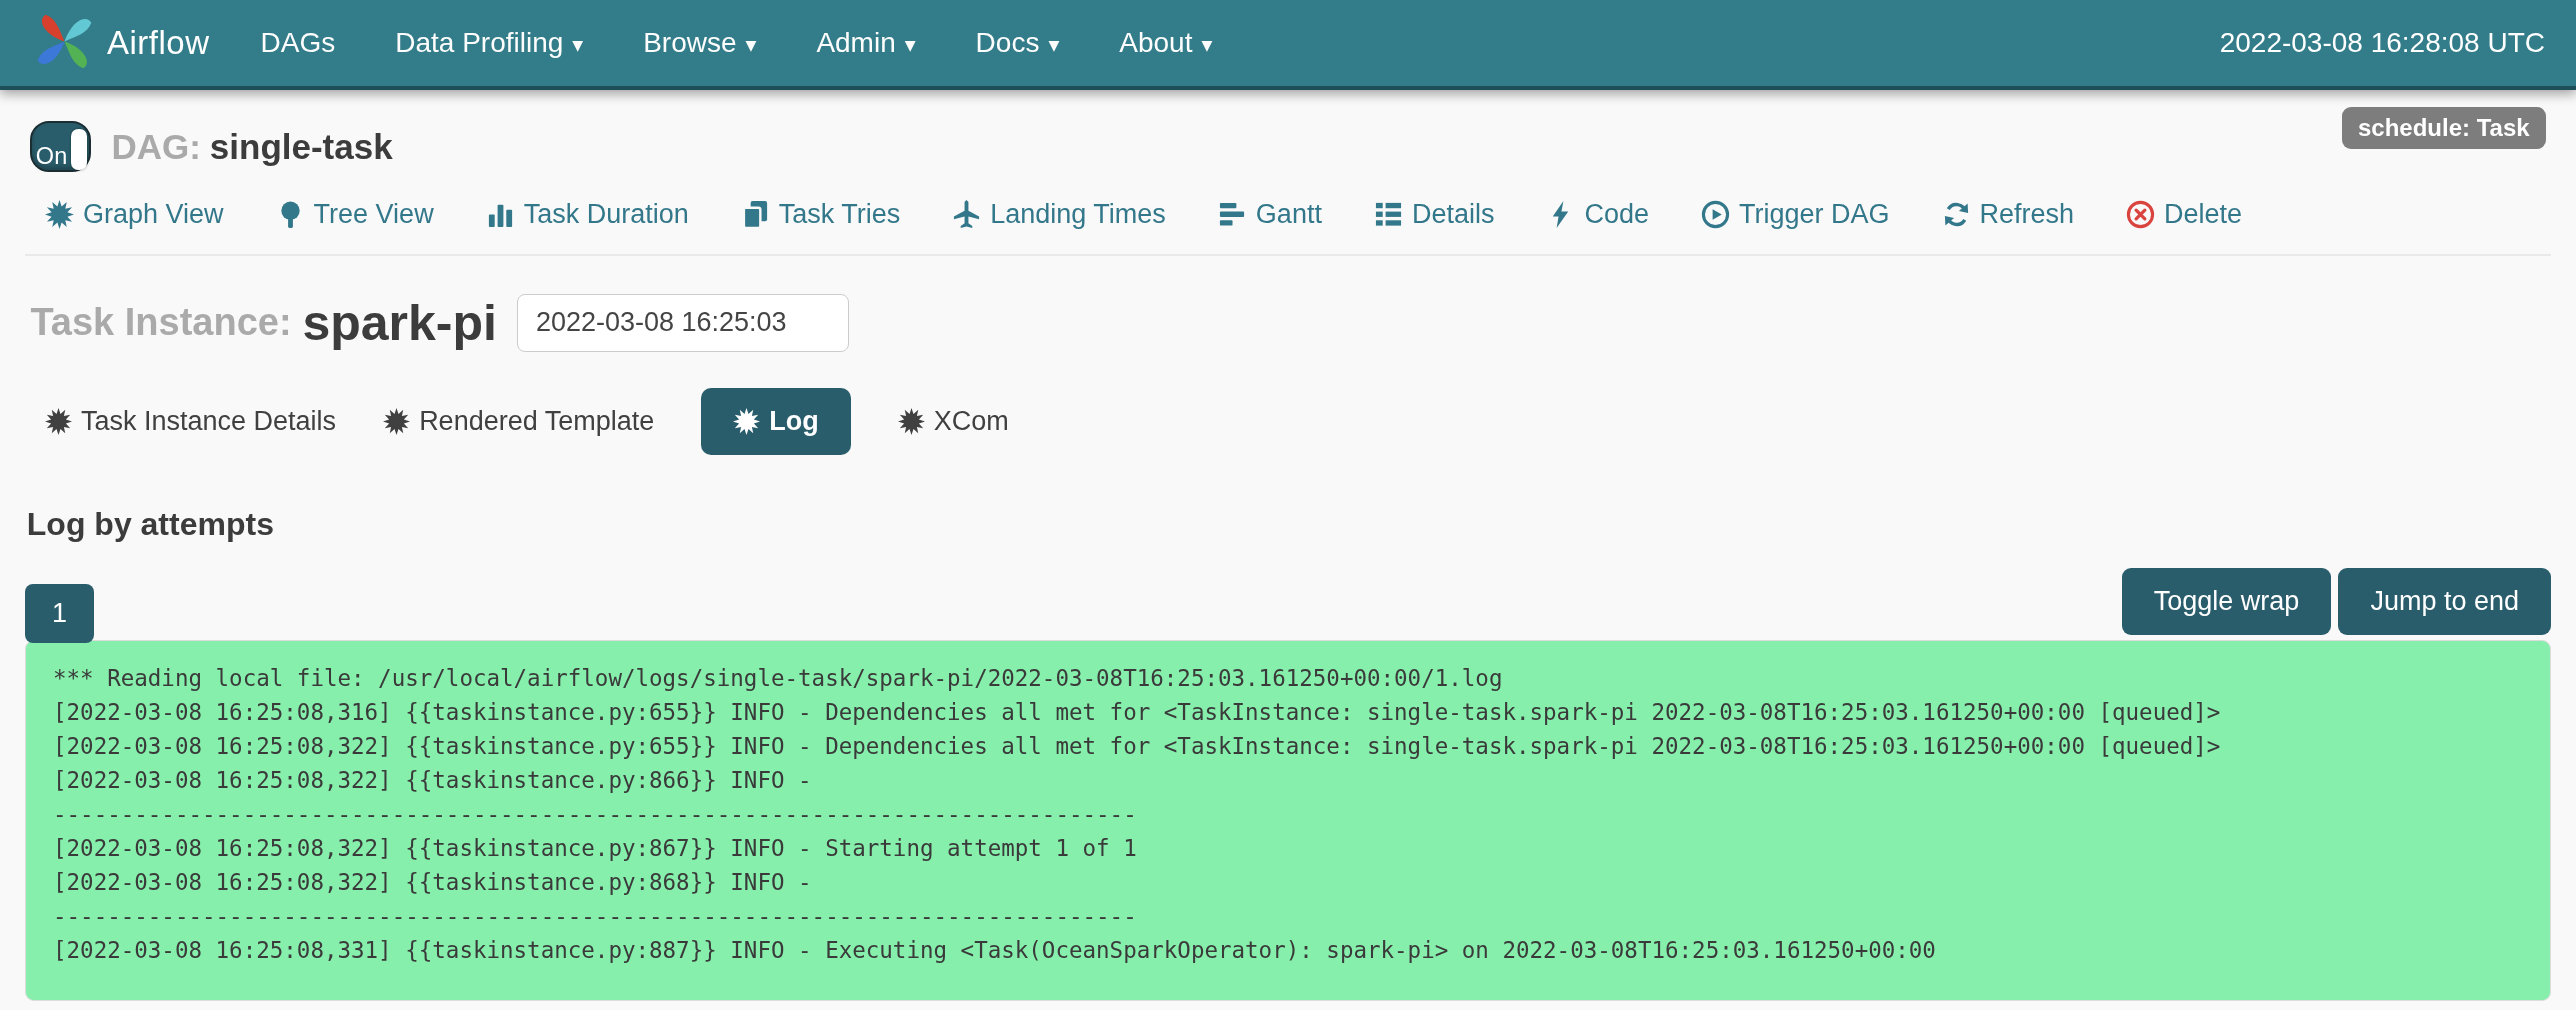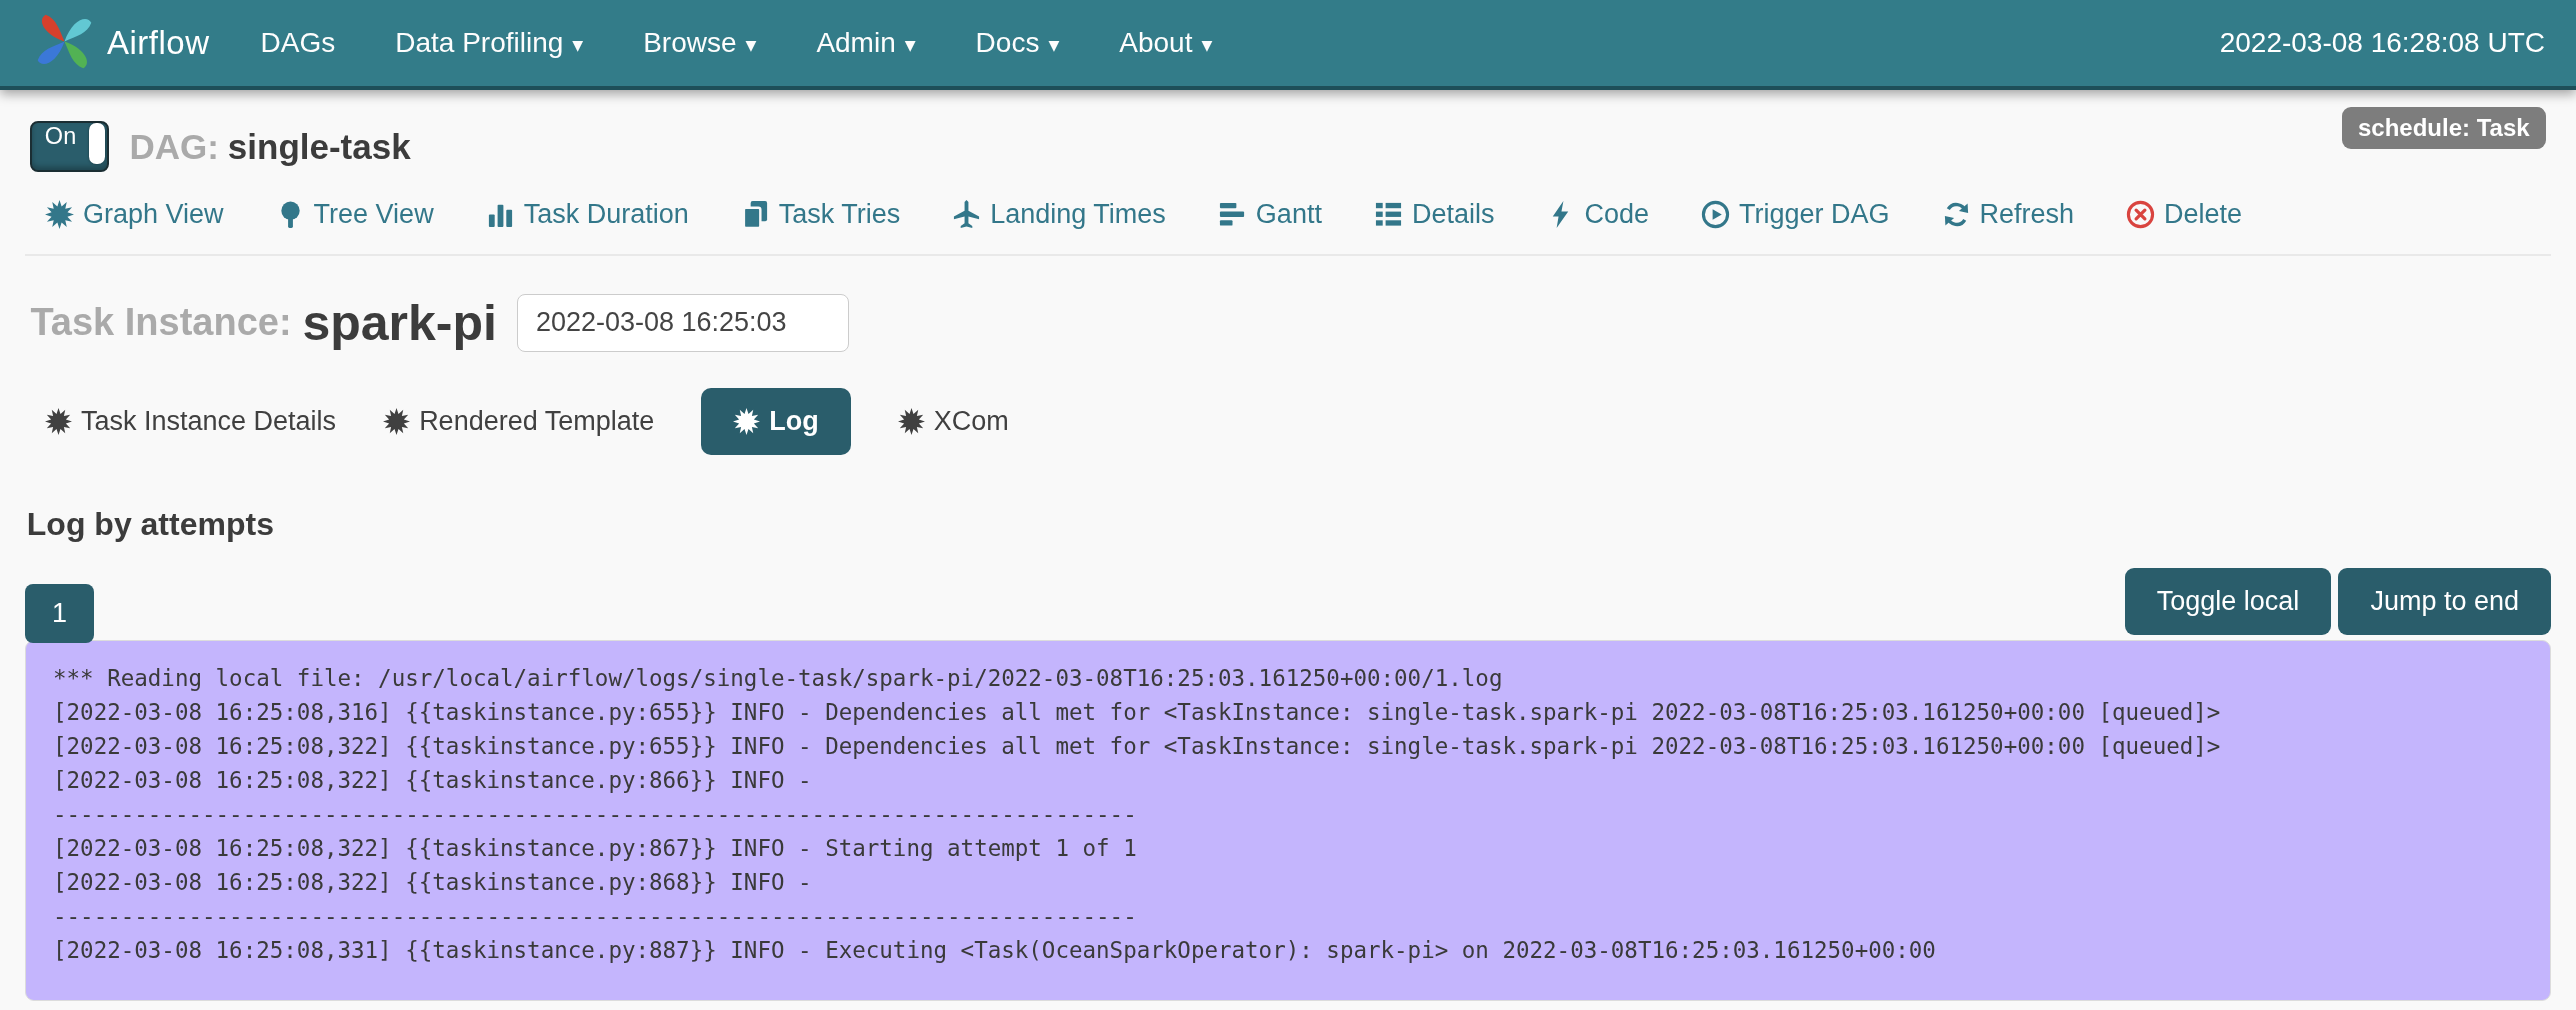"On" .toggle { align-items: flex-start -> flex-end; border-radius: 8px -> 19px; width: 79px -> 61px }
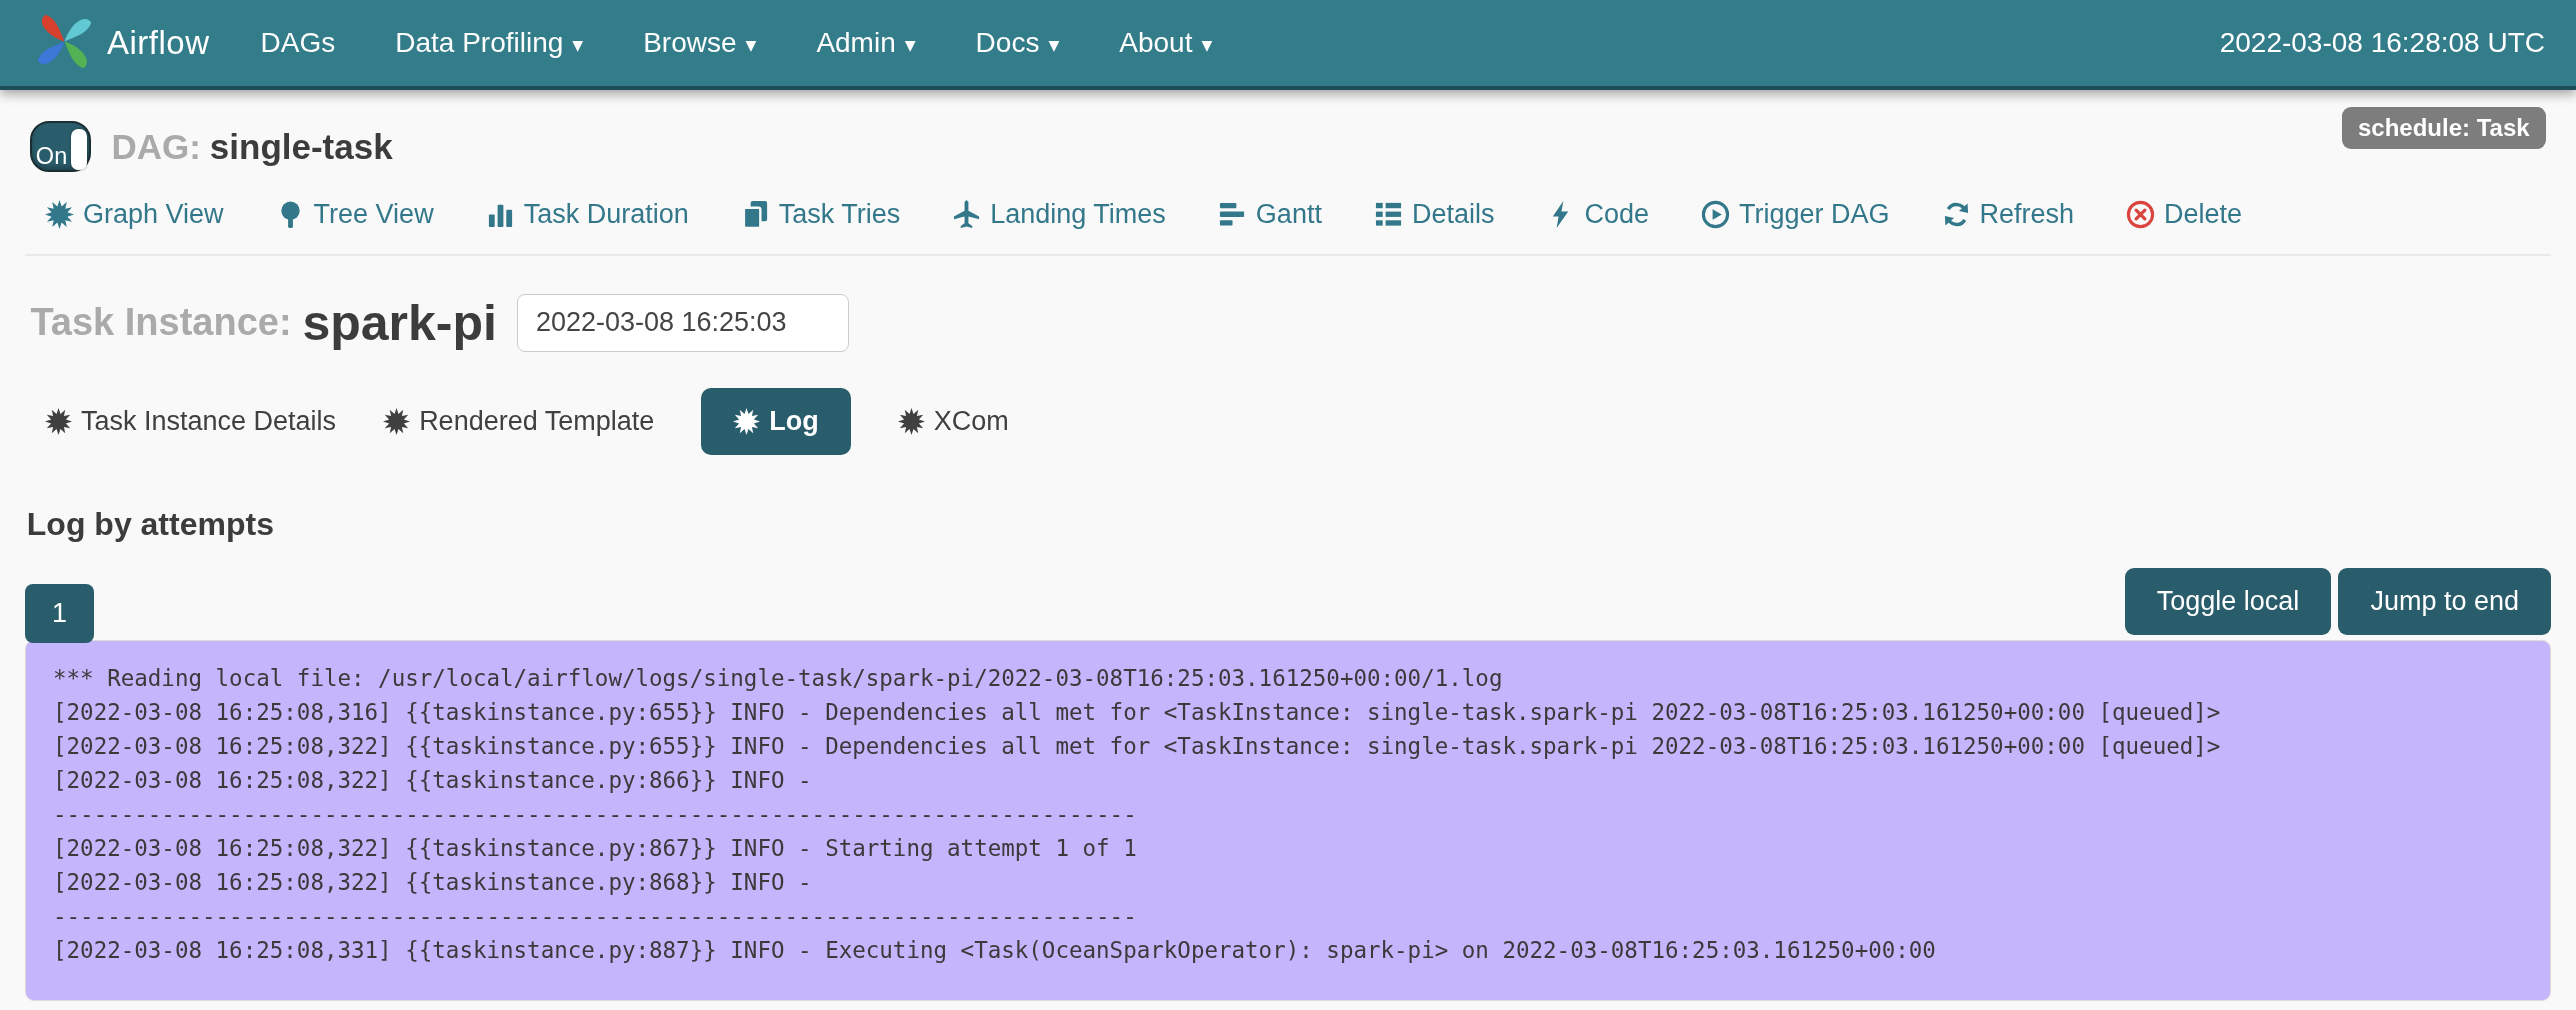"Toggle local" button.log-btn { text: local -> wrap }
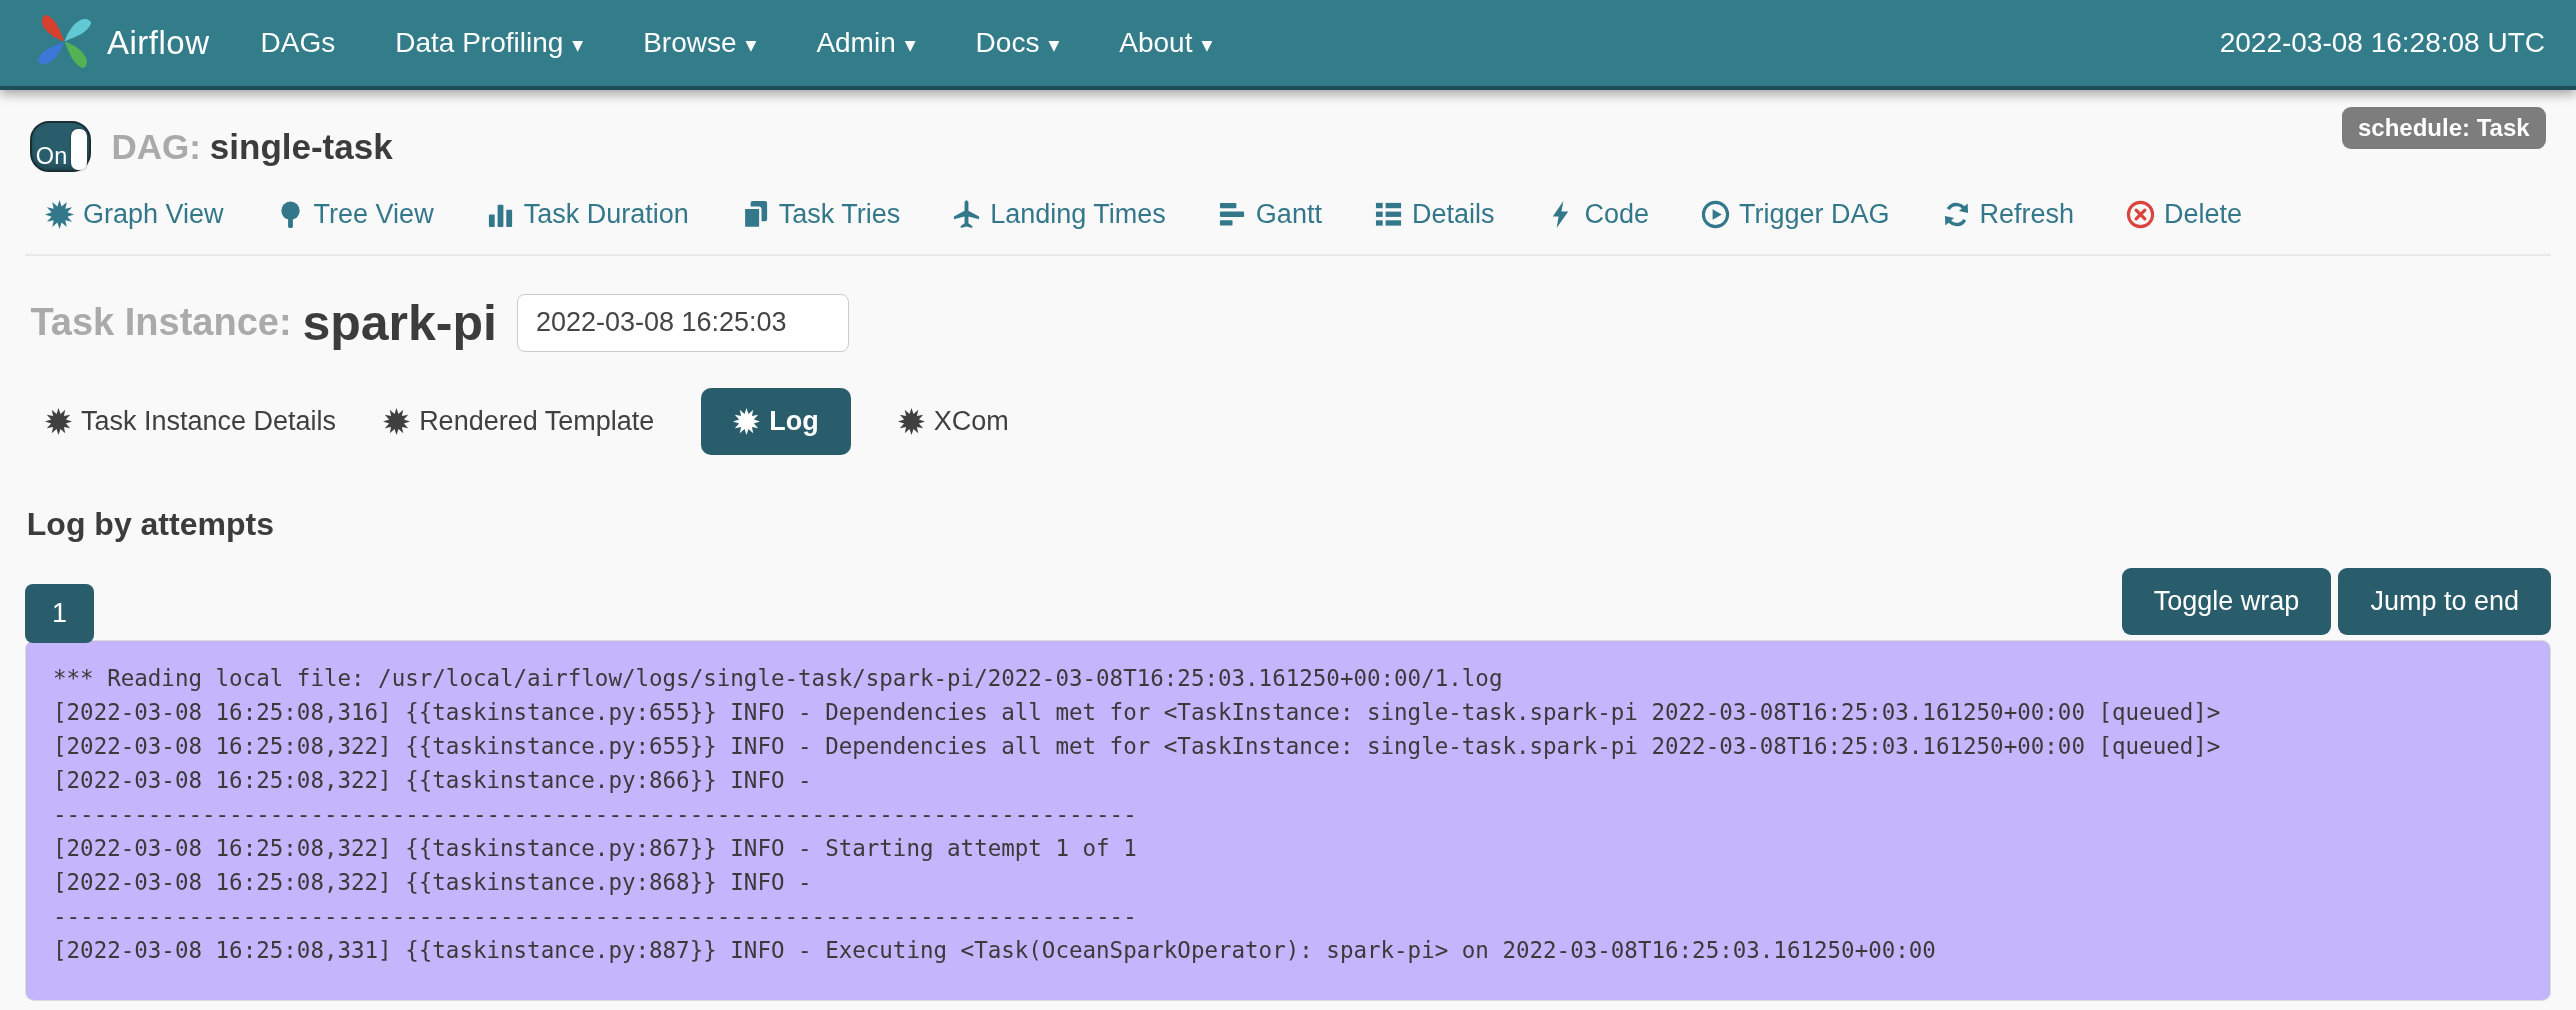"*** Reading local file:" .log-box { background: #c4b5fd -> #86efac }
